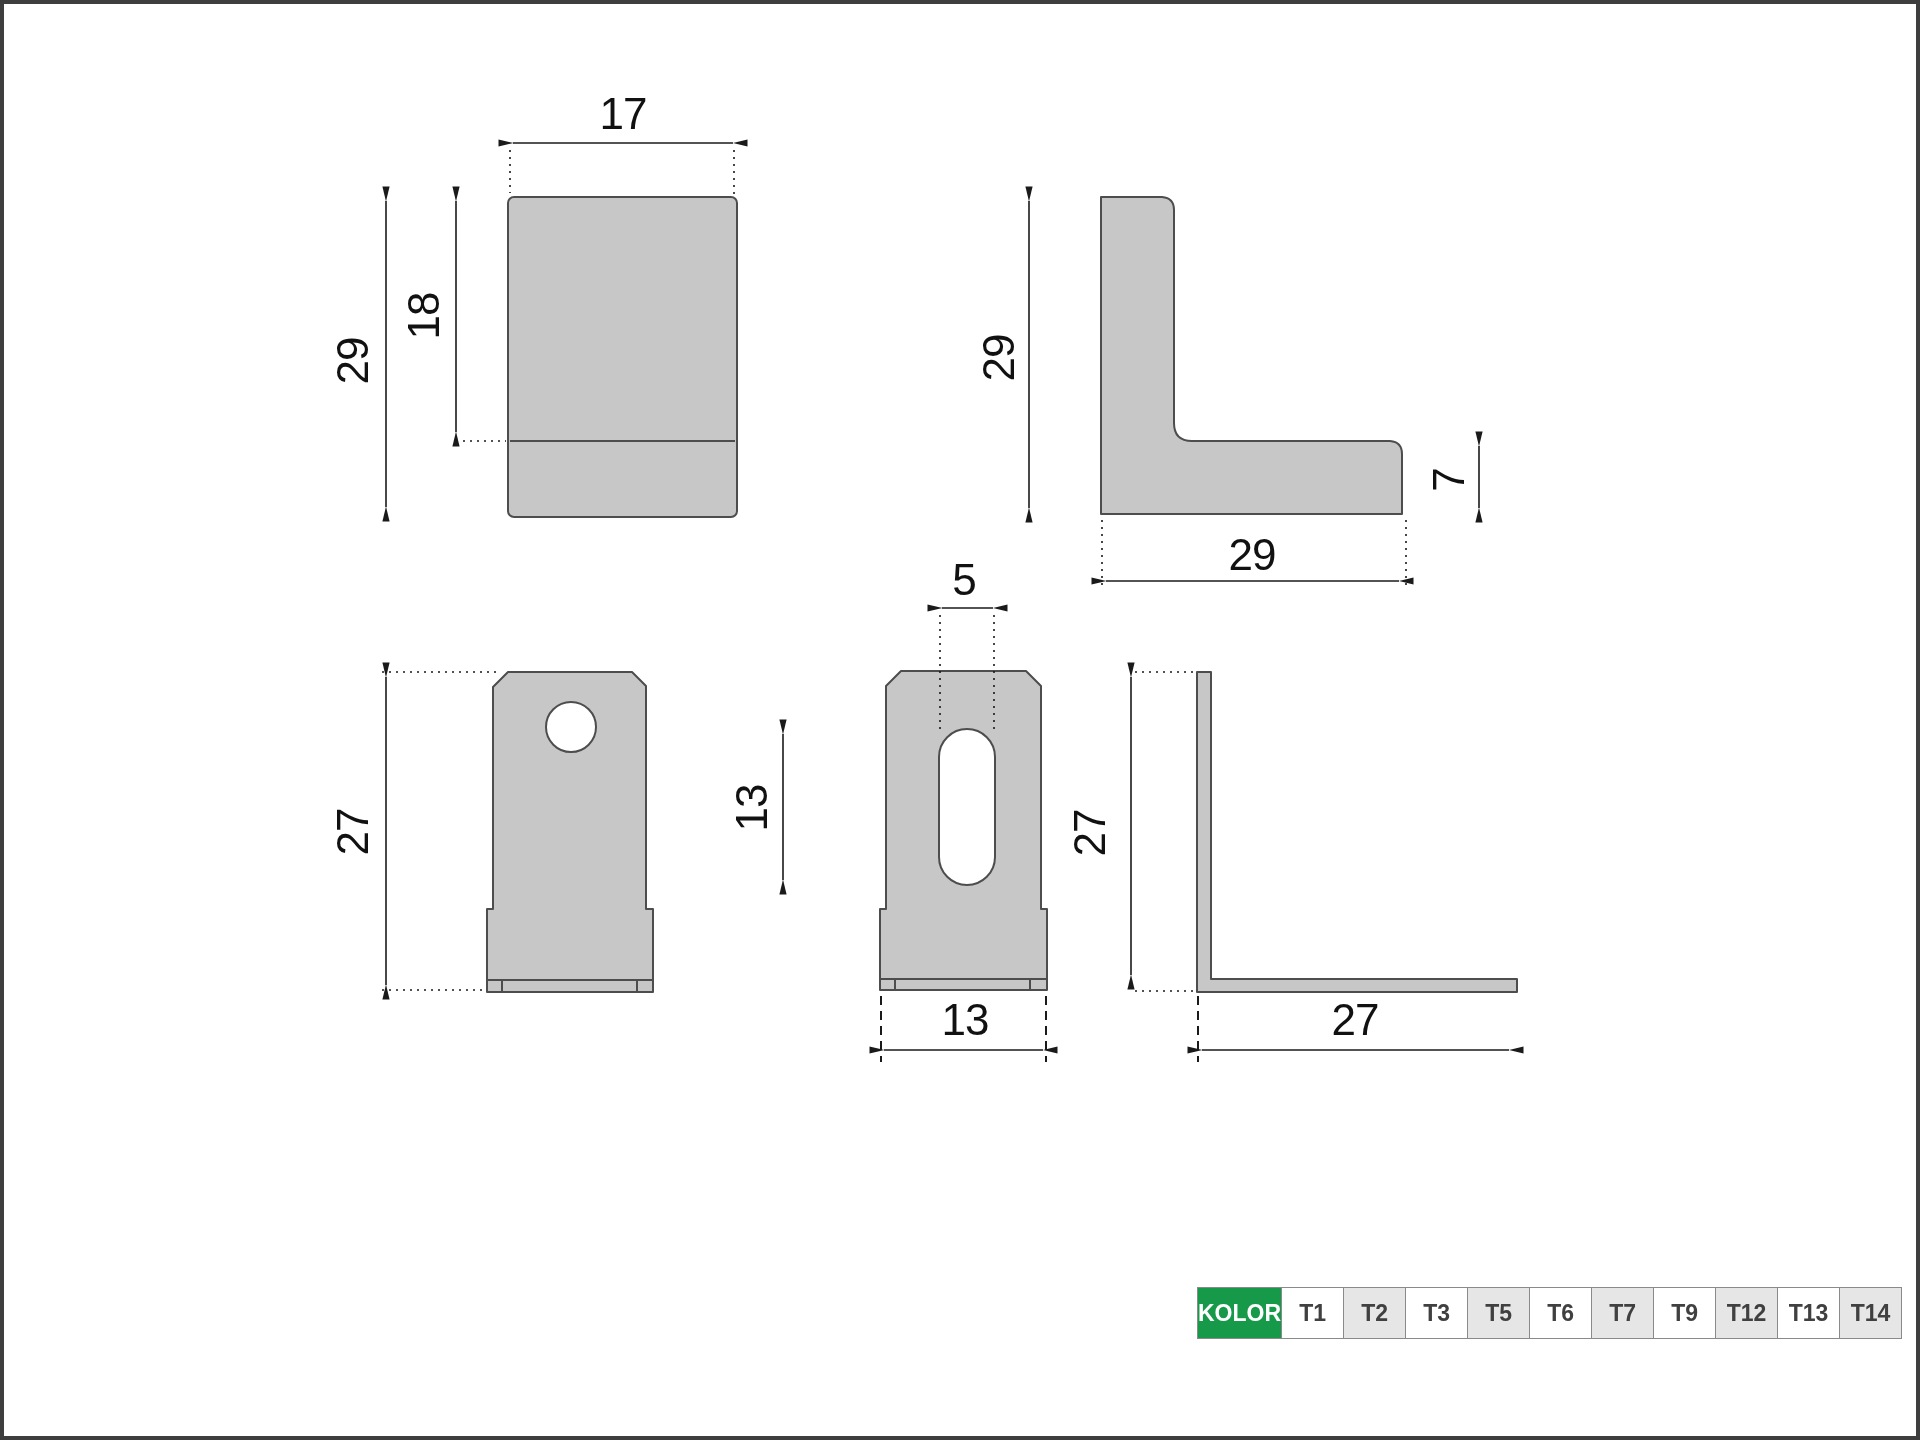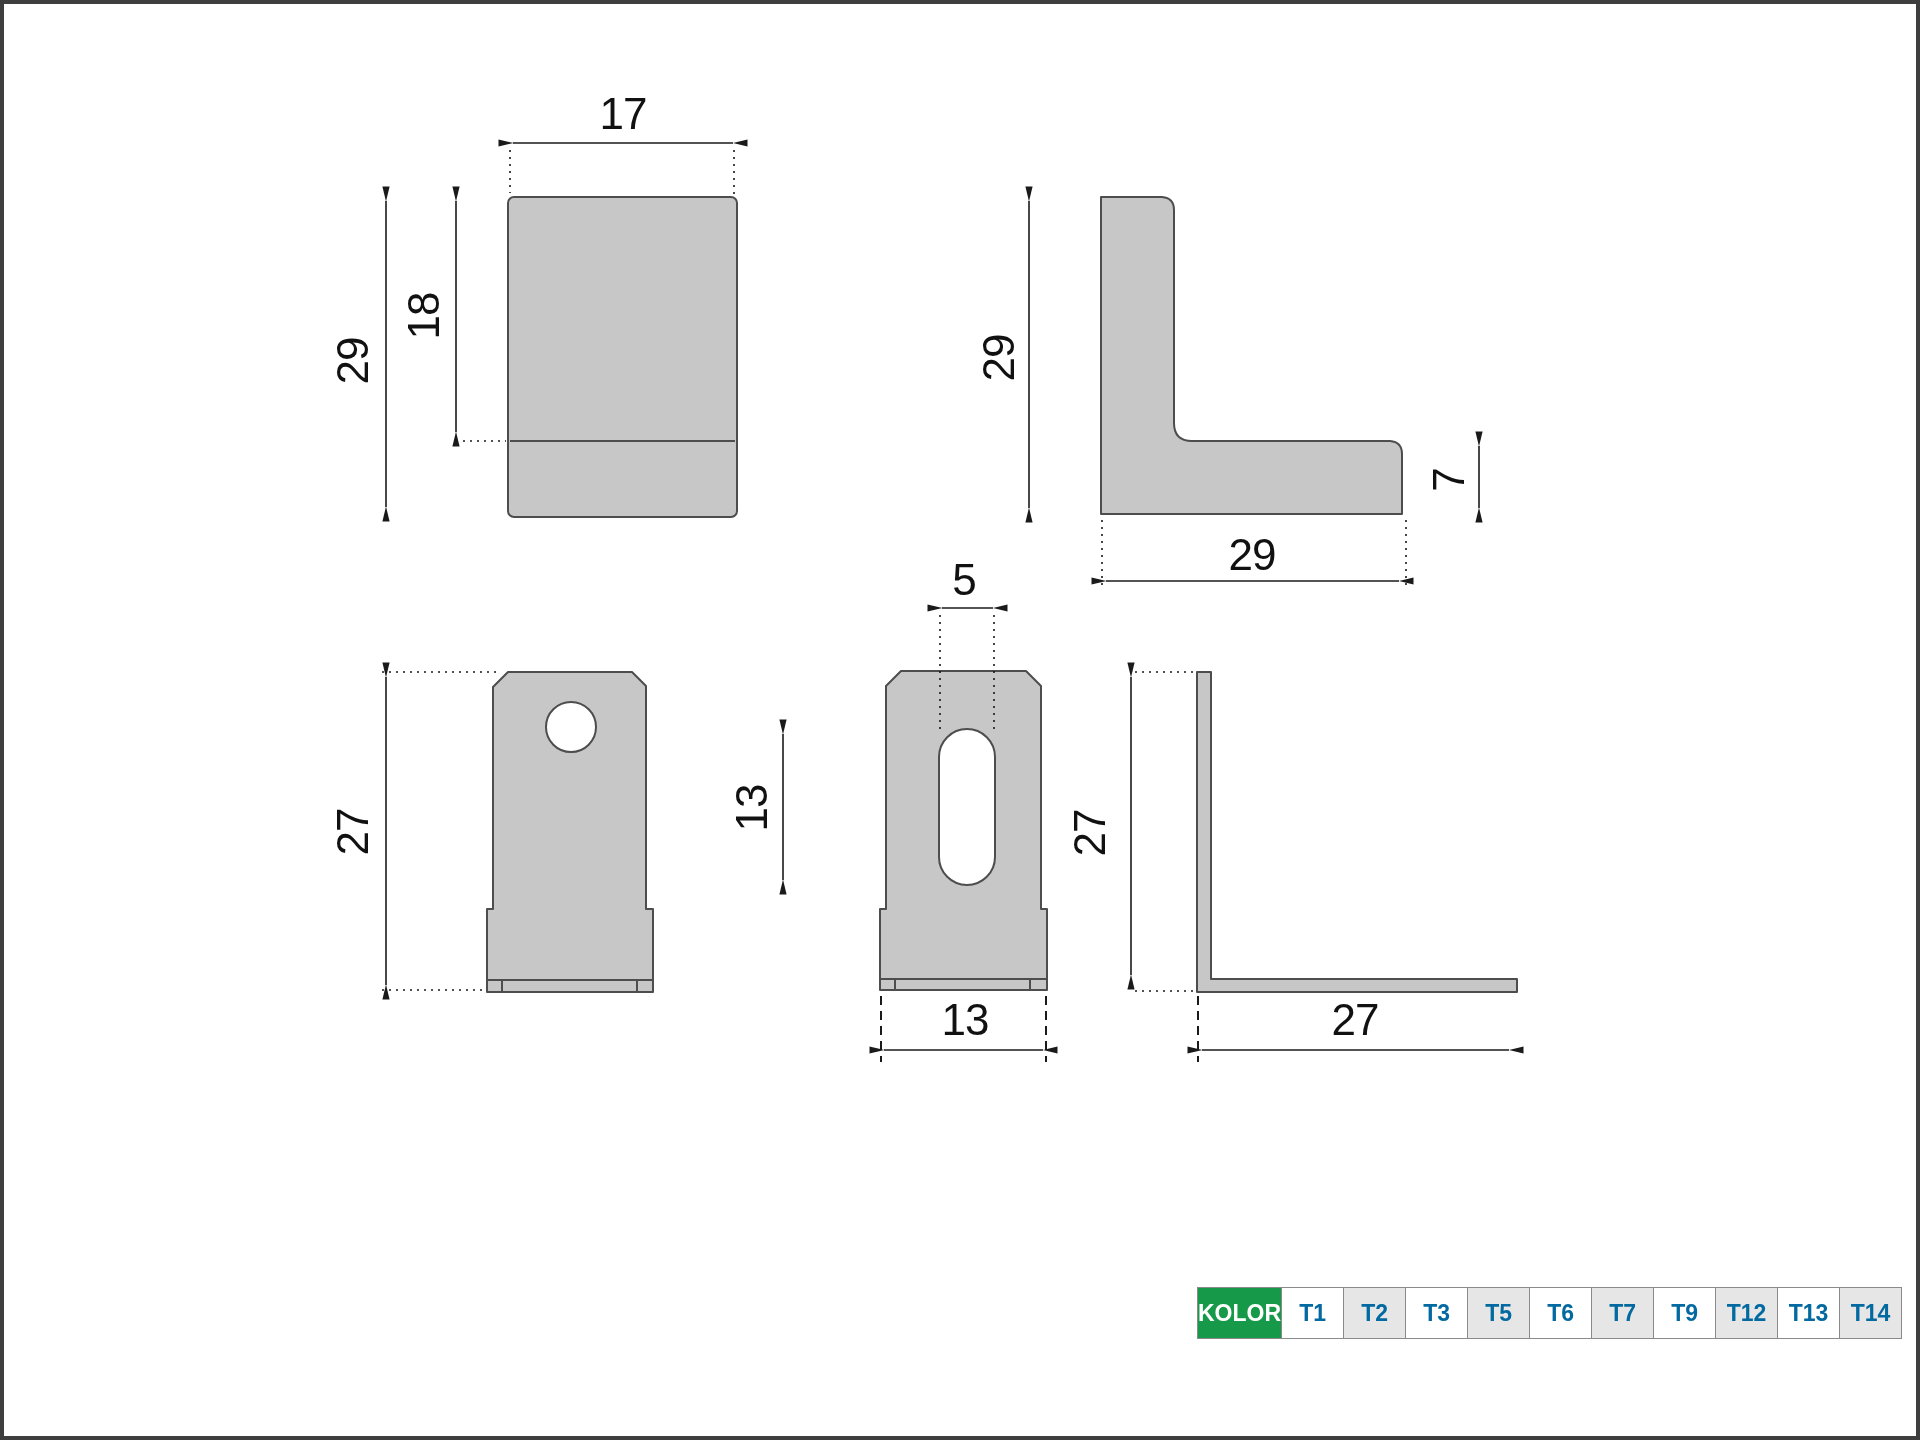"T1" table.spec th, table.spec td { color: #0369a1 -> #404040 }
